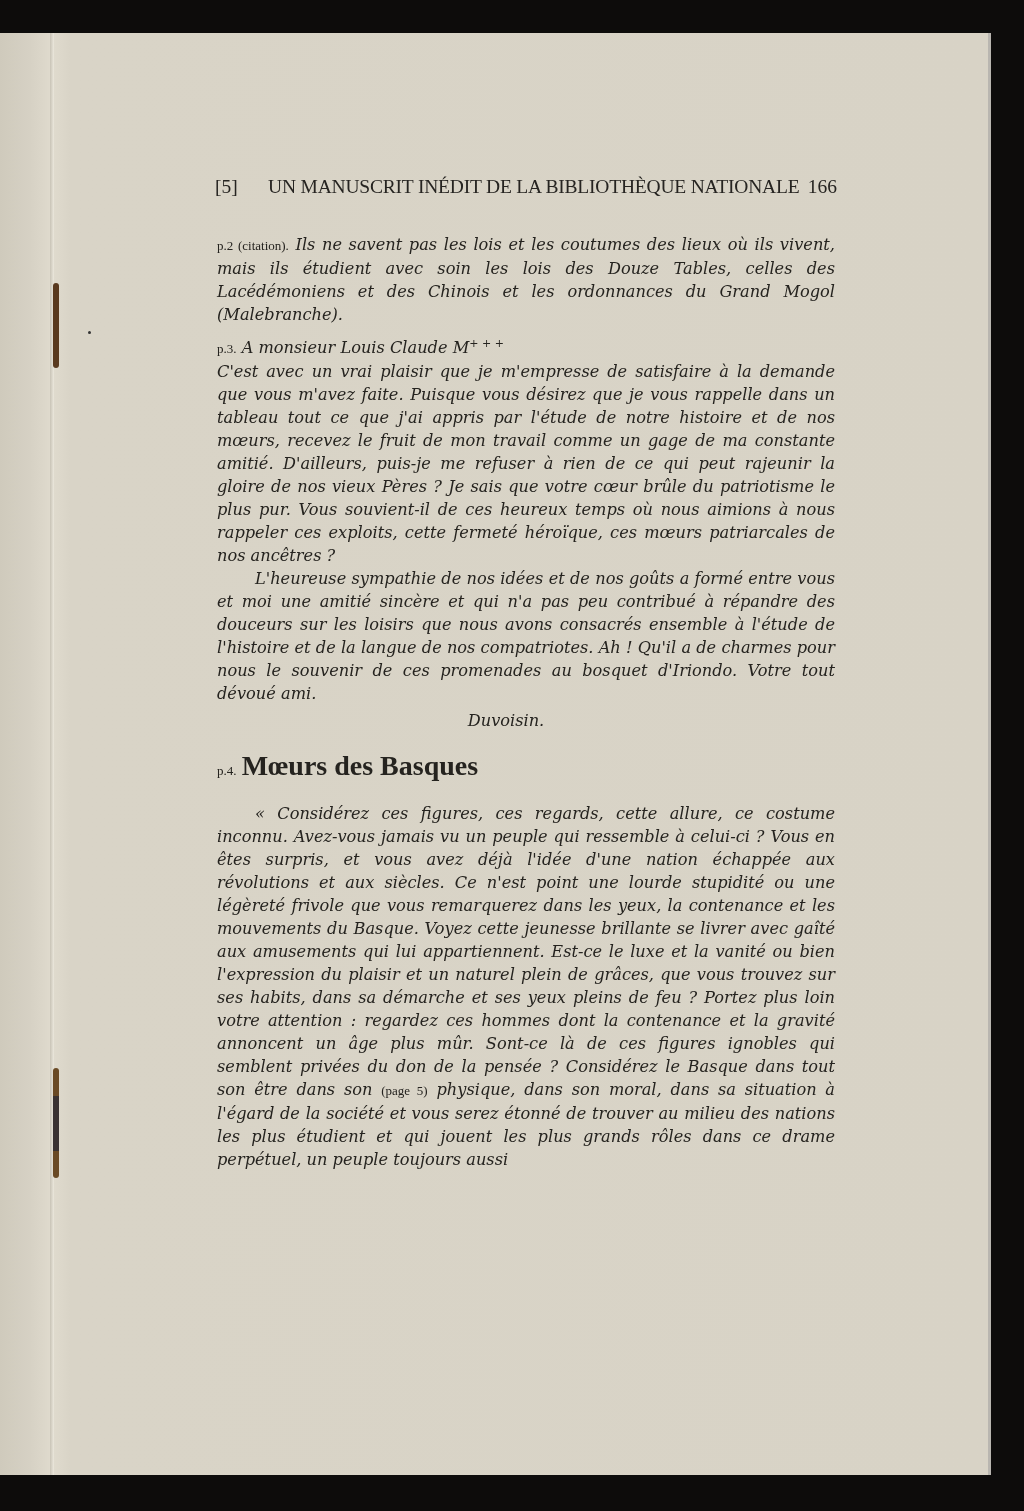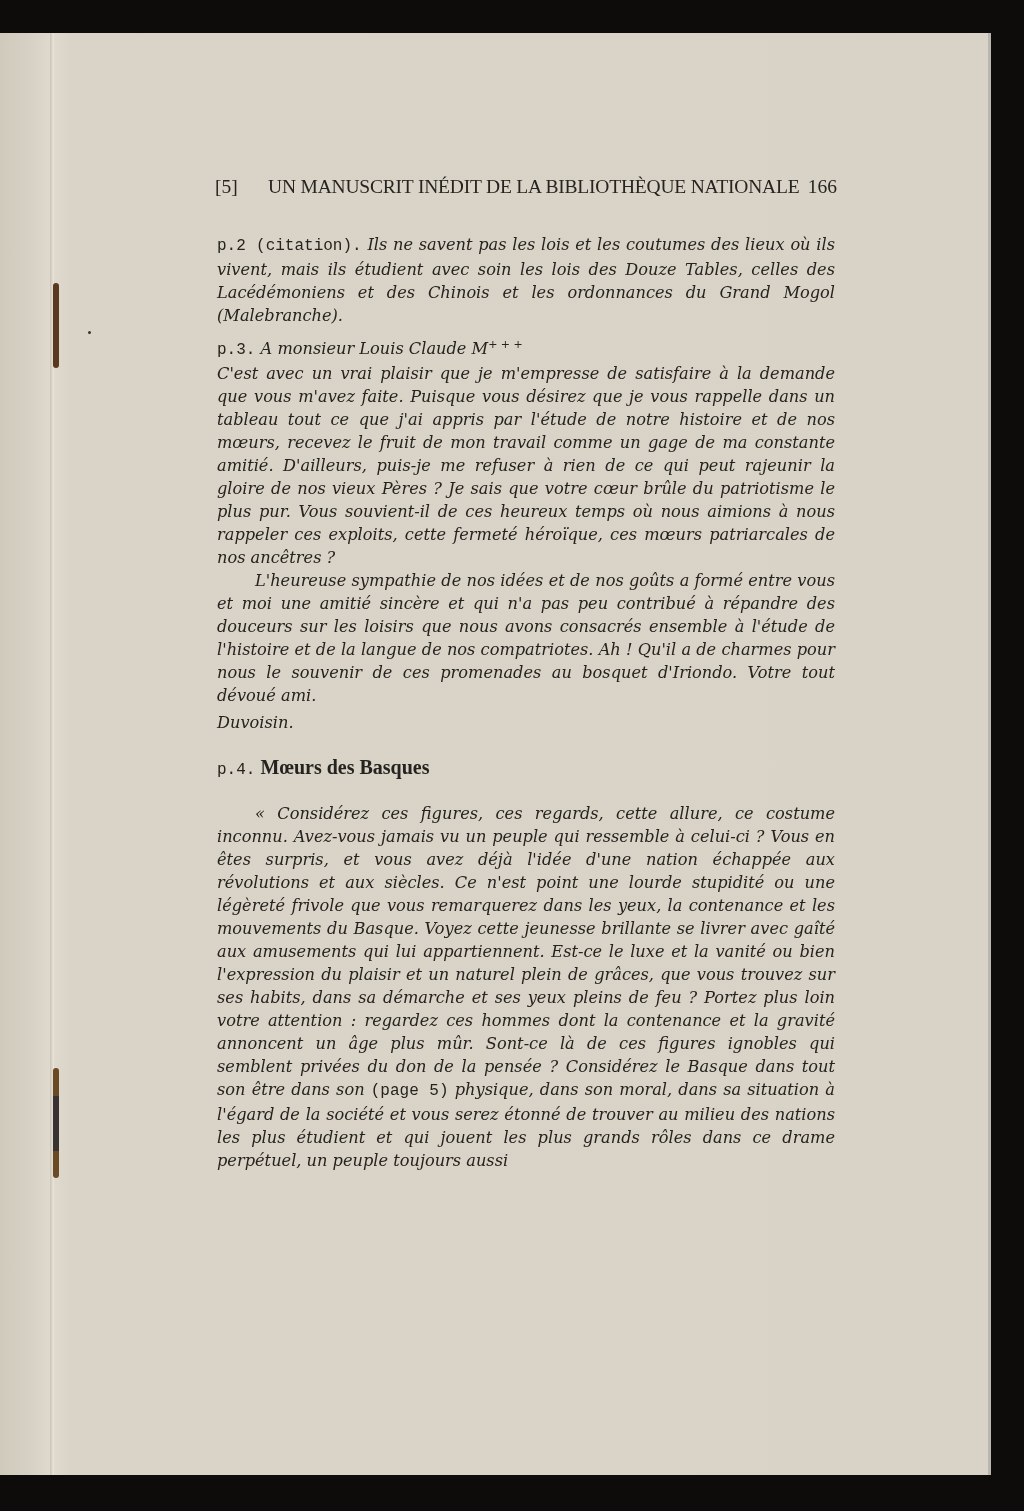"p.2 (citation)." .upright { font-family: Liberation Mono, monospace -> Liberation Serif, serif; font-size: 16px -> 13px }
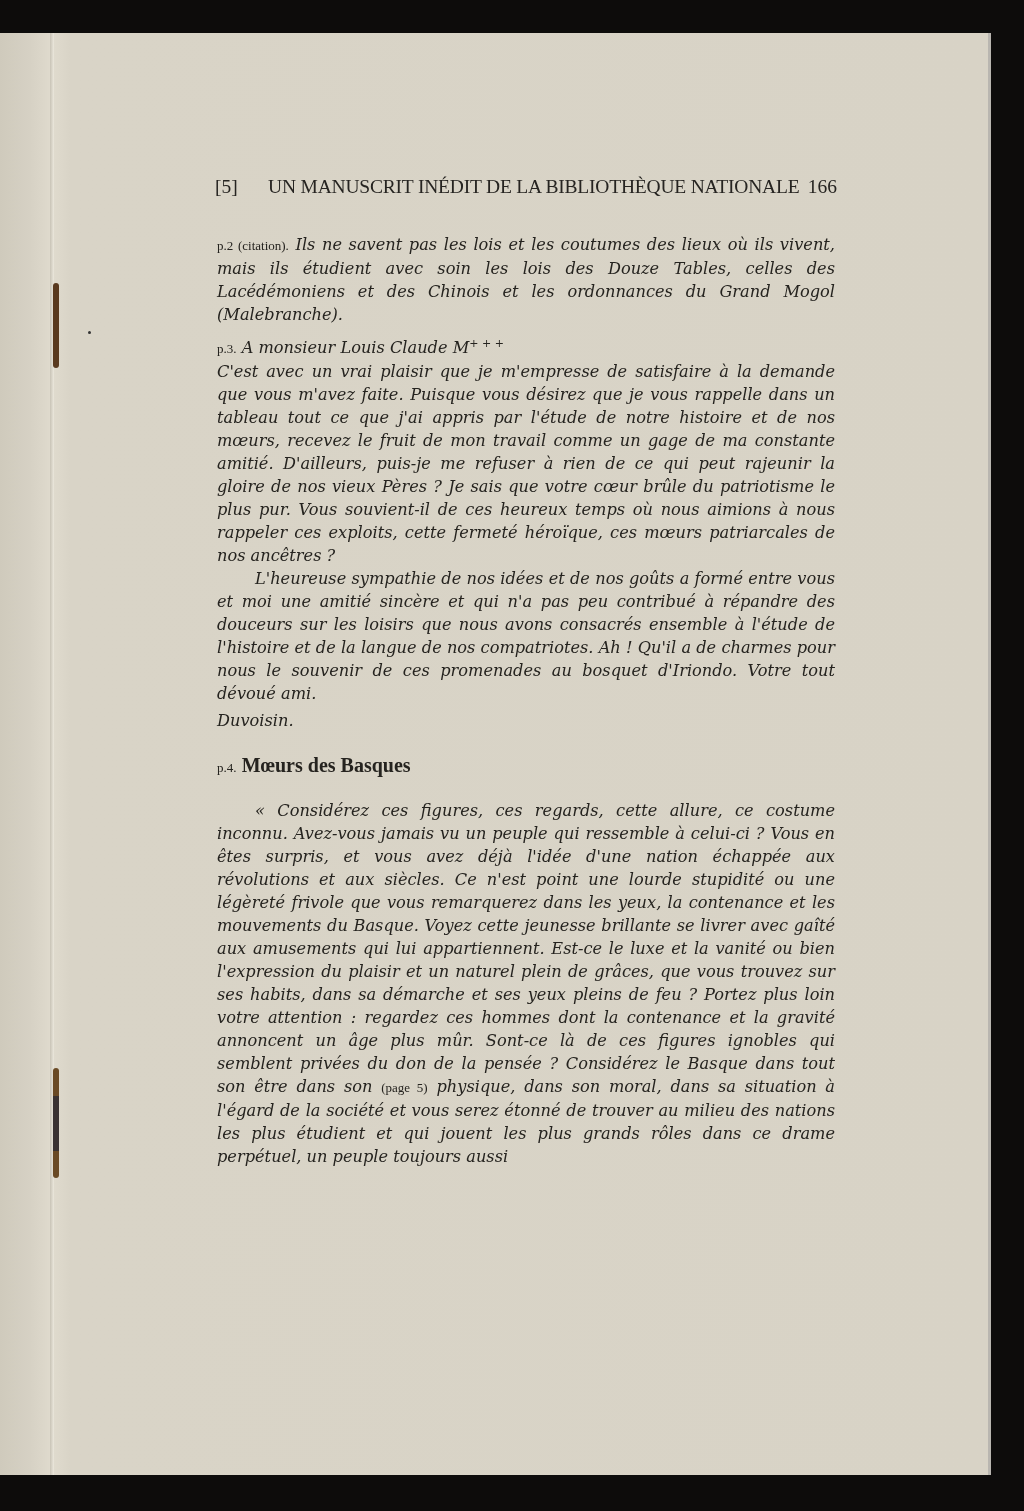"Duvoisin." .sig { text-align: left -> center }
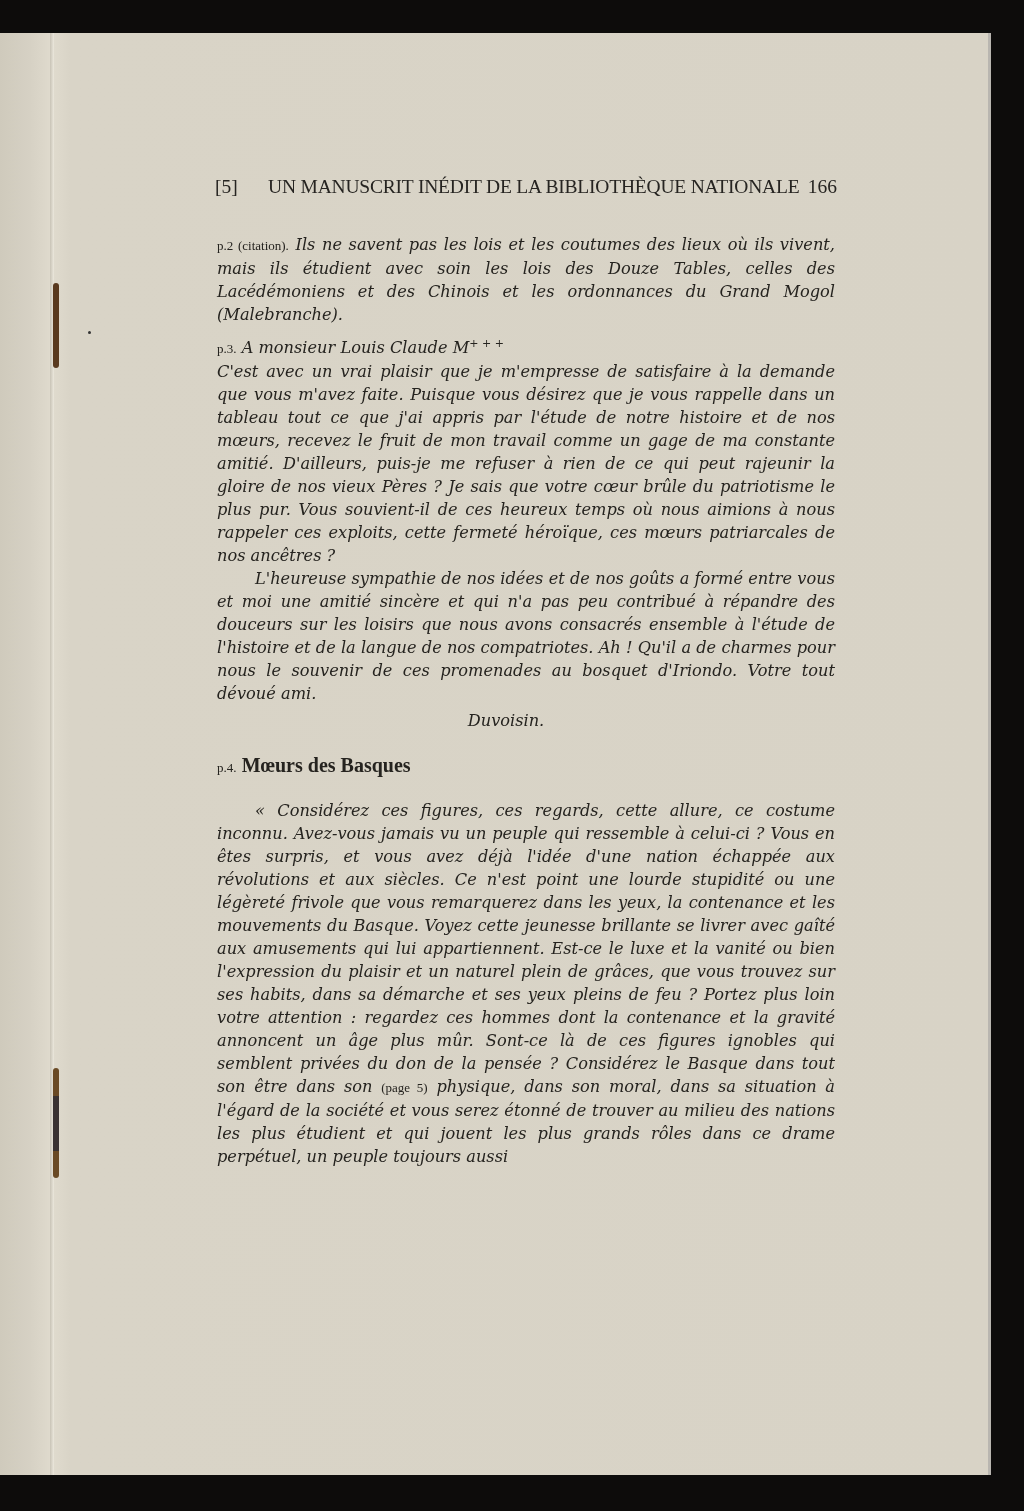"Mœurs des Basques" .section-head .h { font-size: 20px -> 28px }
